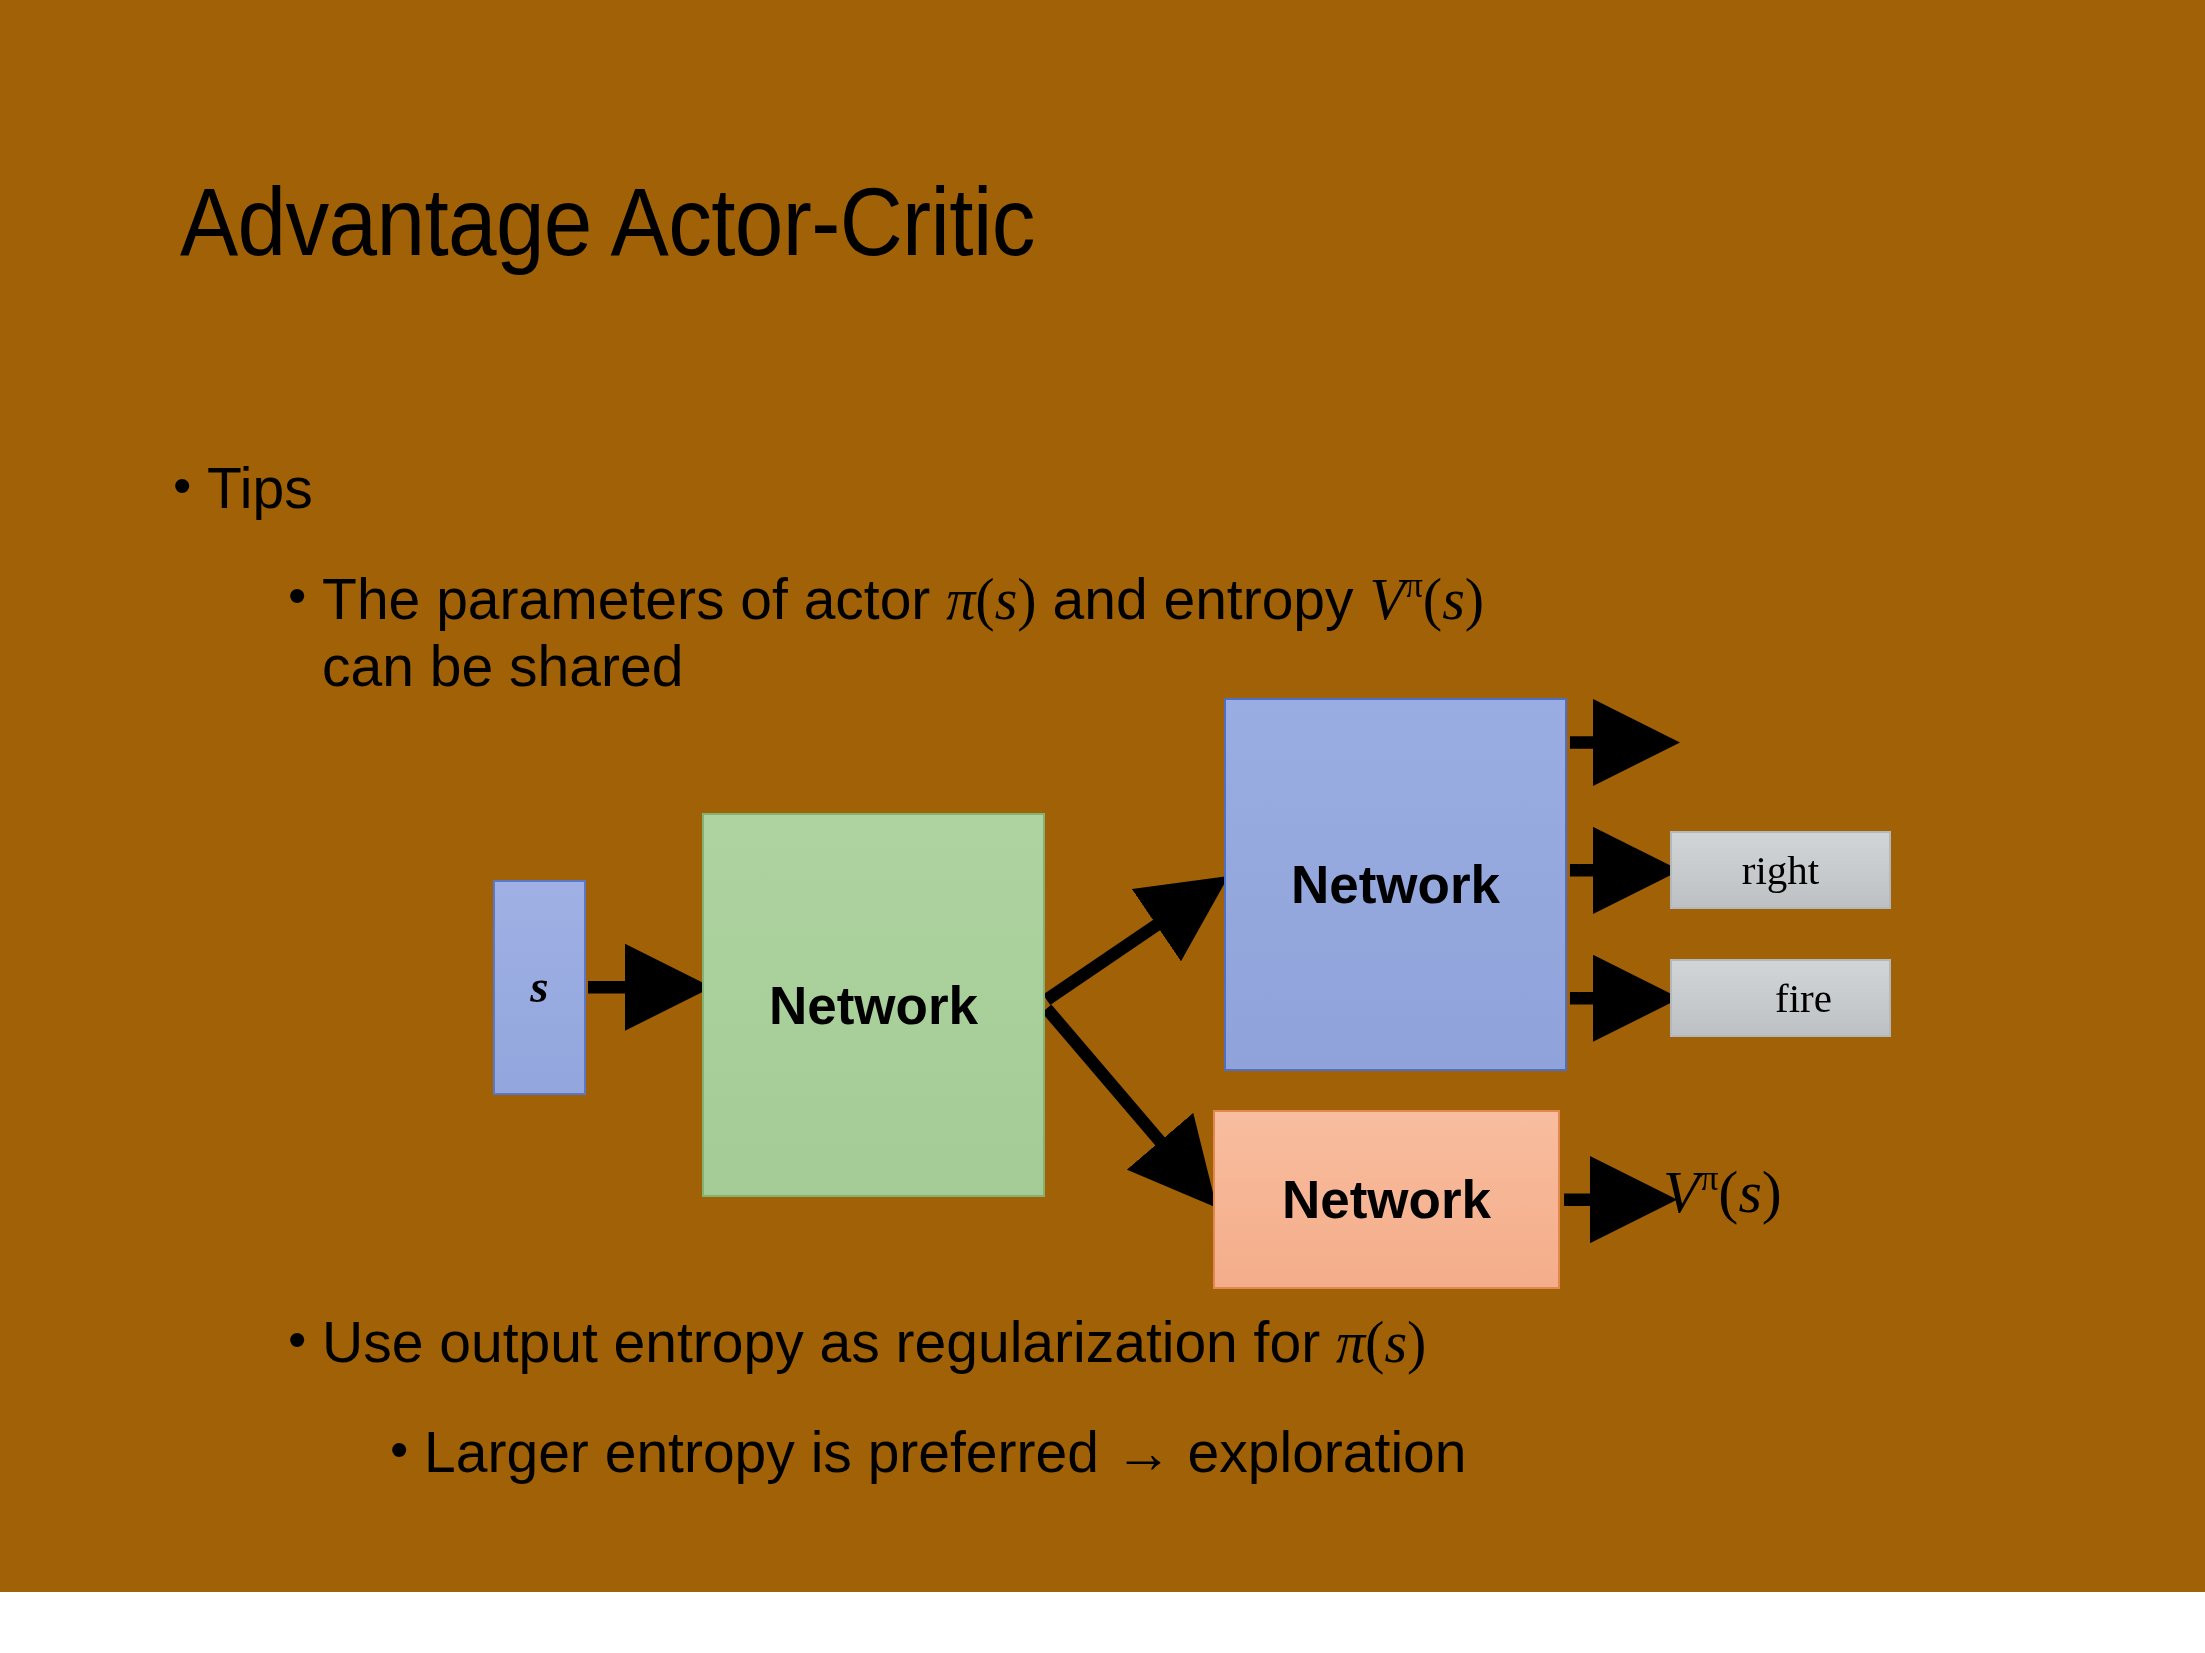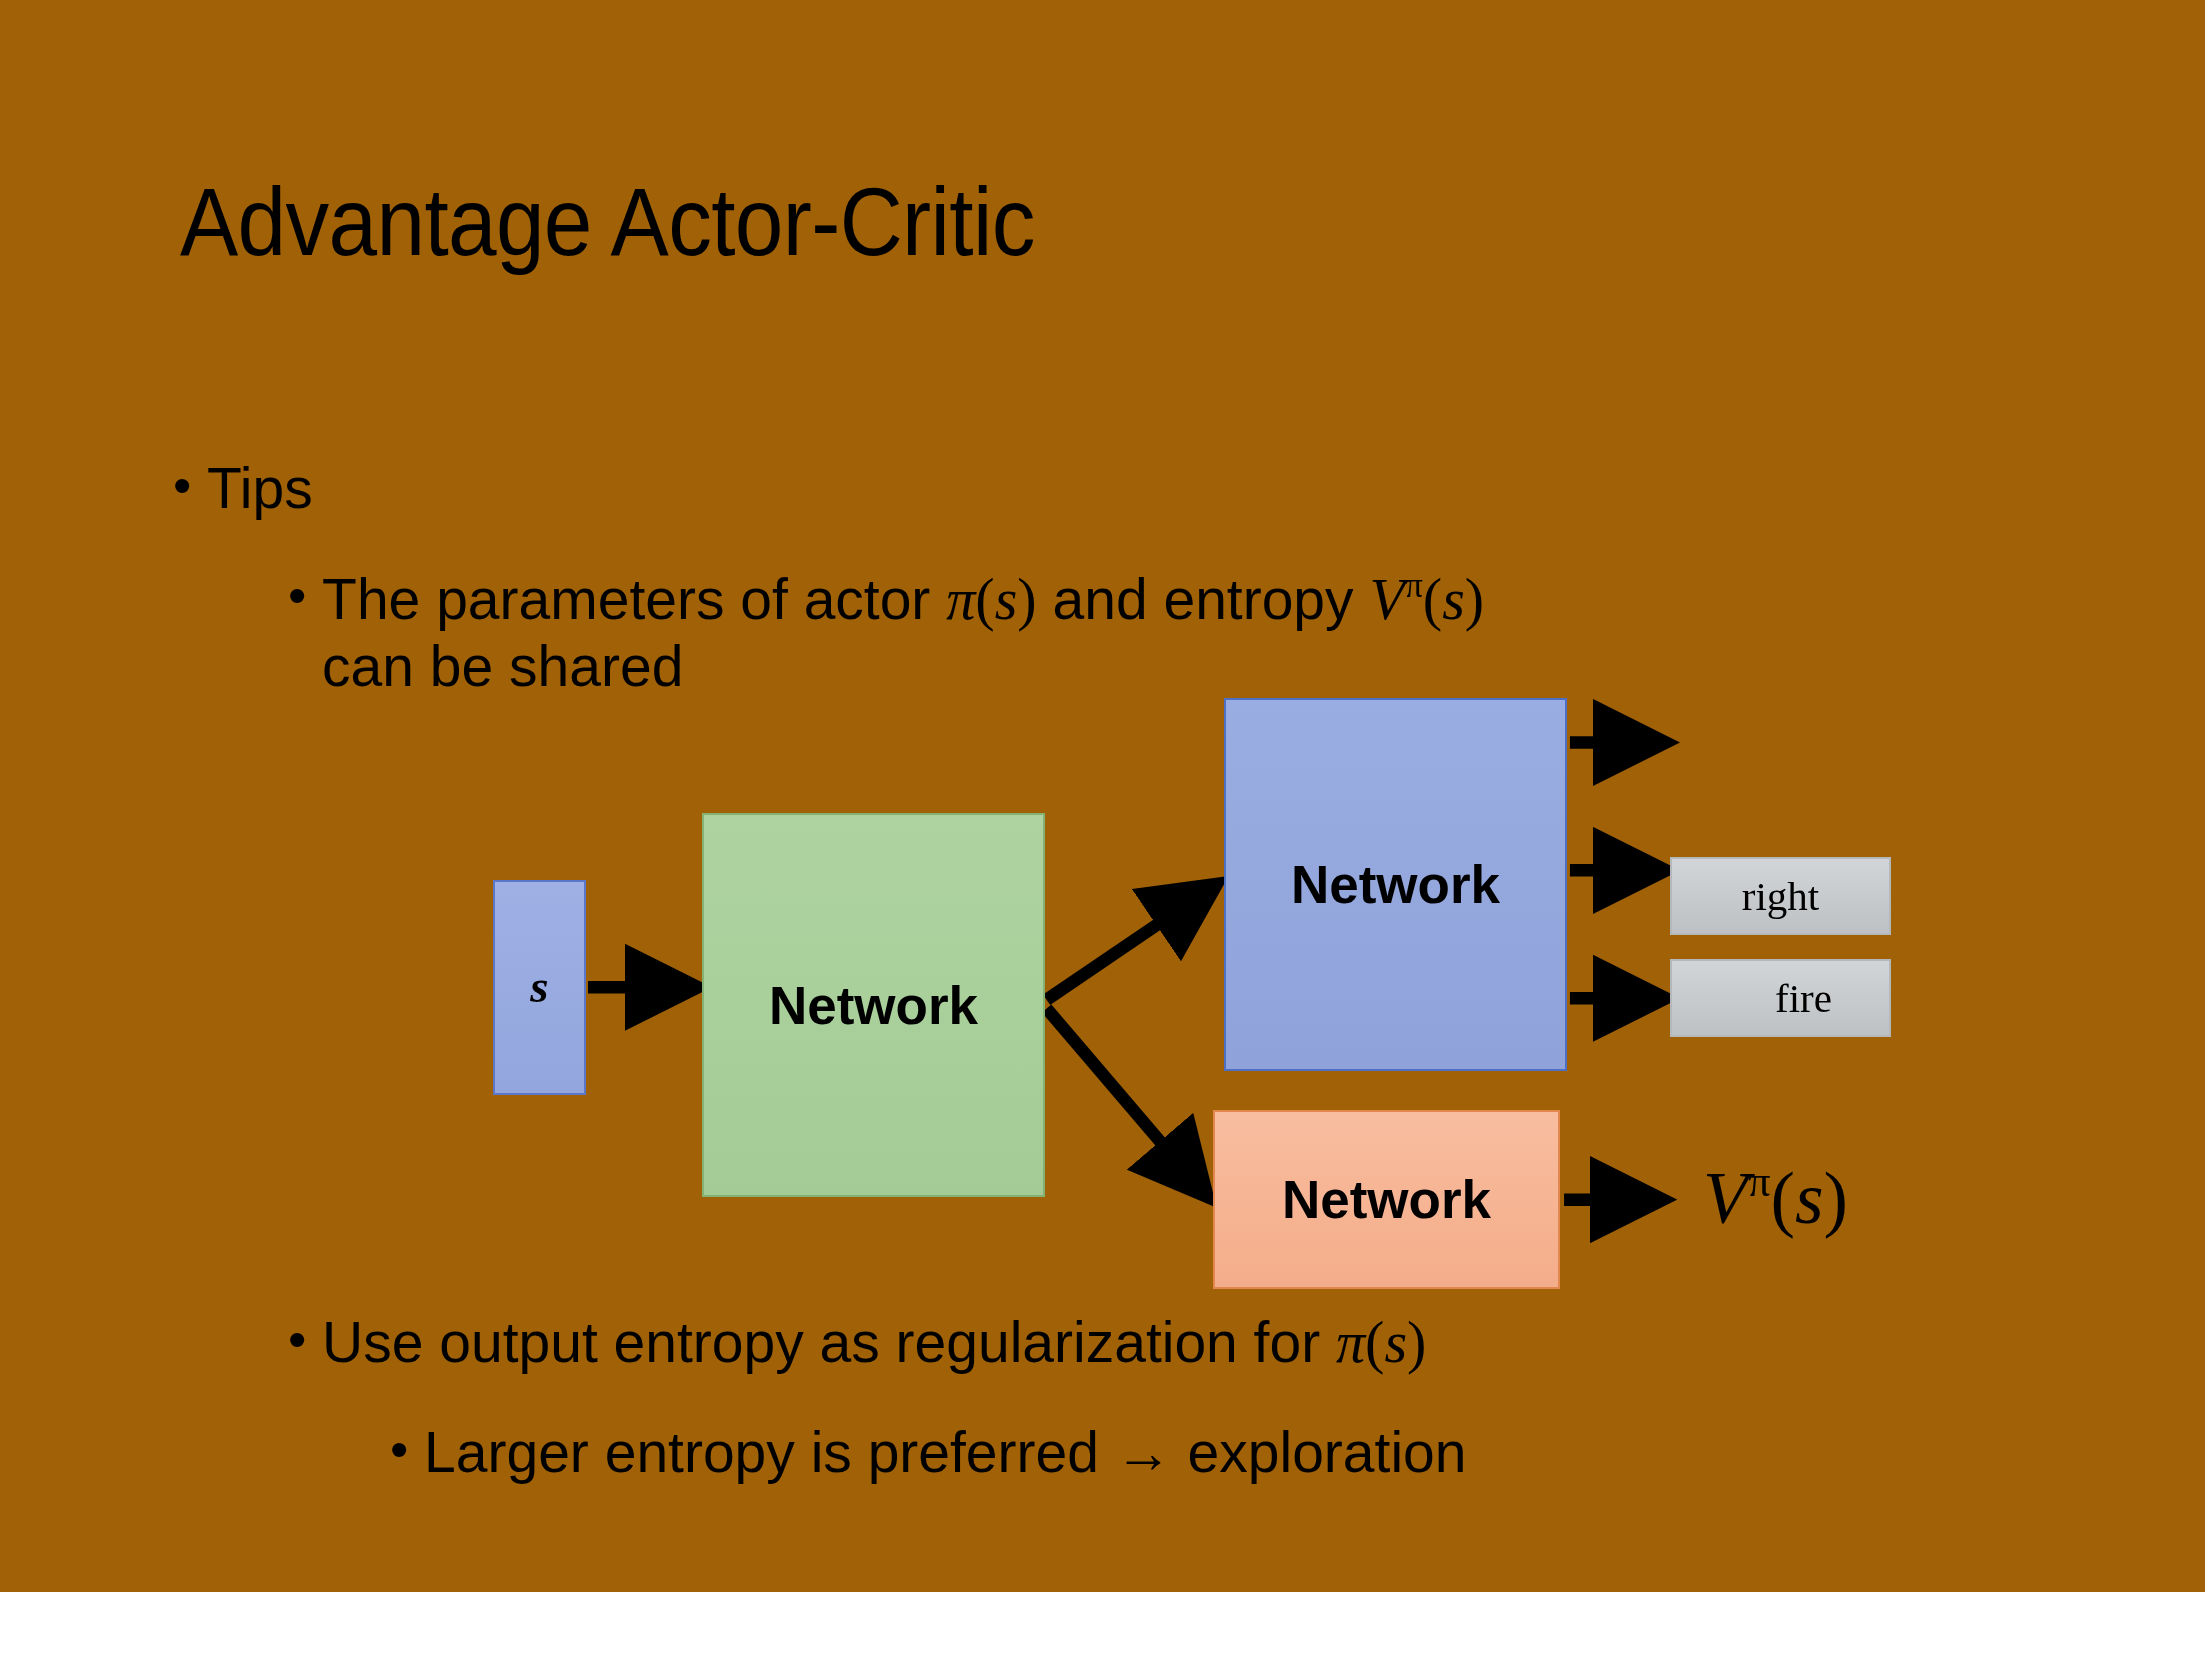"right" #chip-right { top: 857px -> 831px }
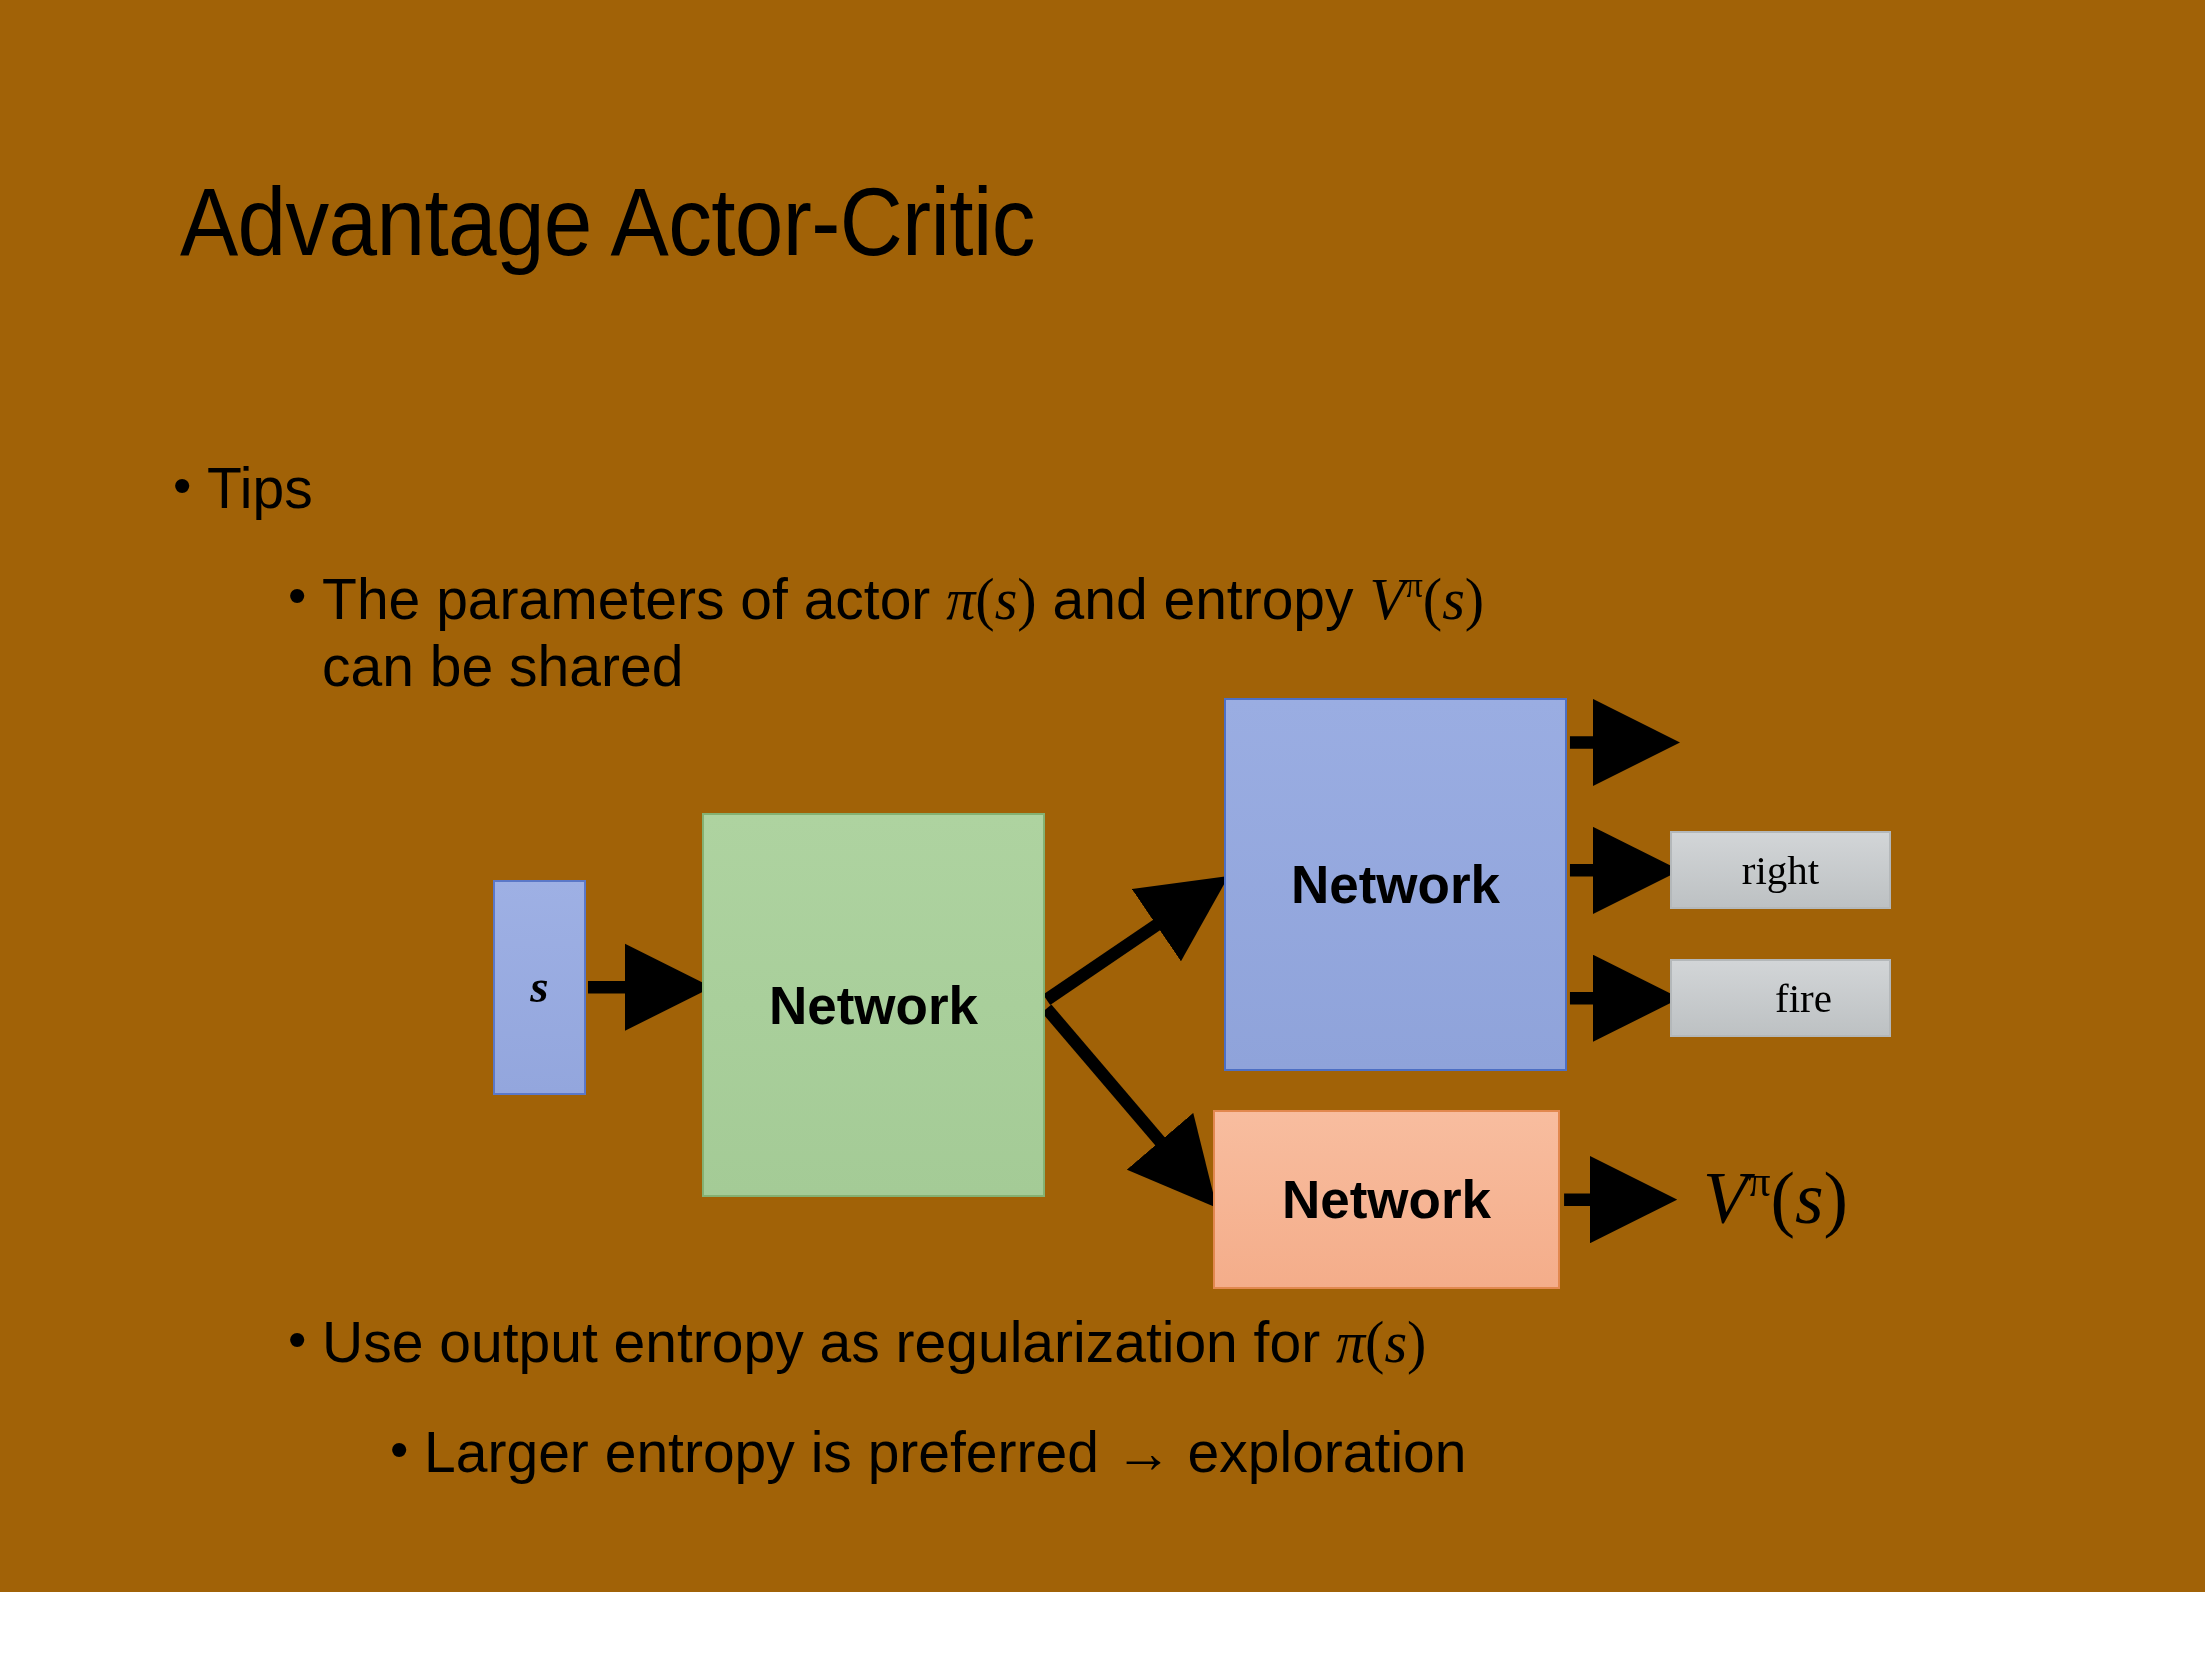"Vπ(s)" #value-label { font-size: 72px -> 59px; margin-left: 40px -> none }
